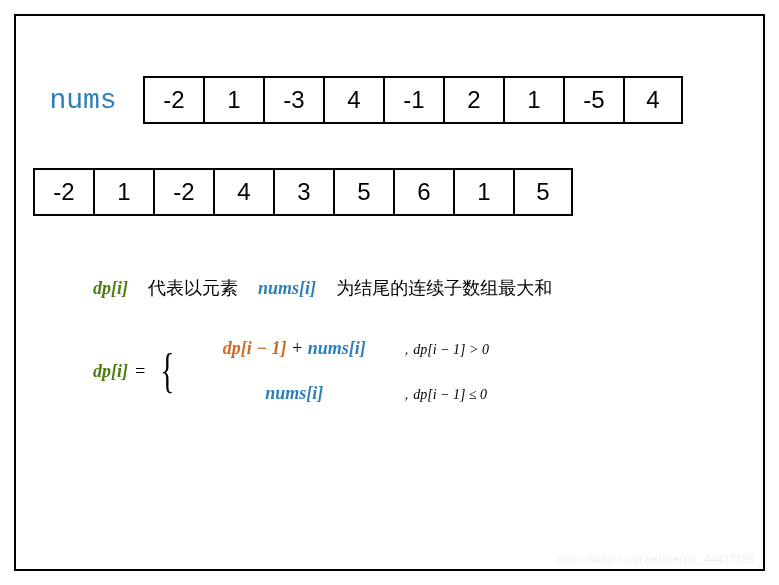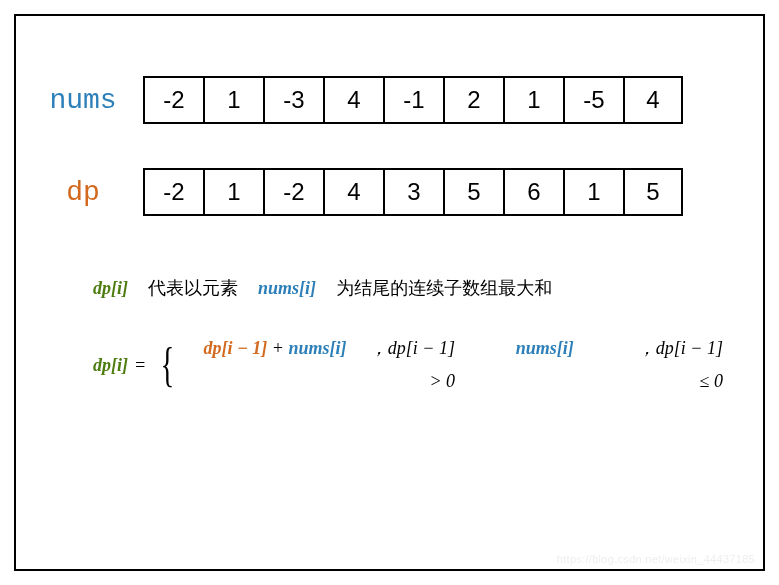"dp" div.array-label { html: <div>dp</div> -> none }
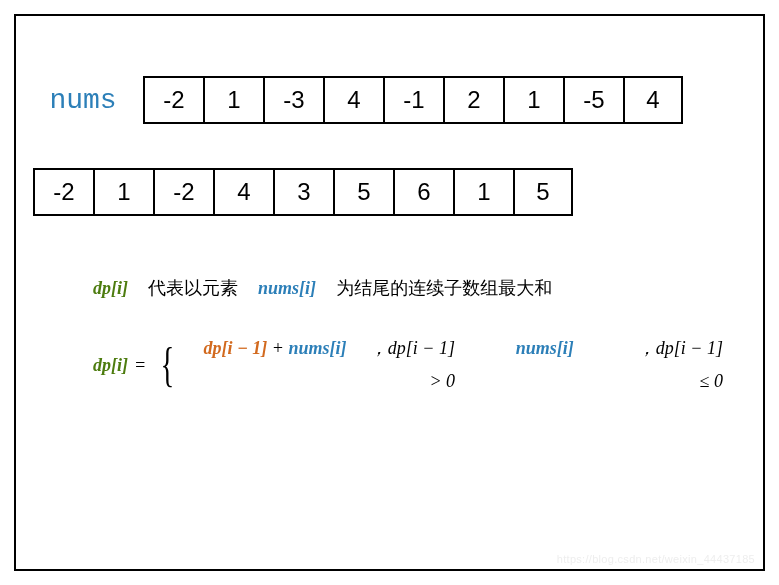"dp[i − 1] + nums[i]" .cases { flex-direction: row -> column; gap: 4px -> 12px }
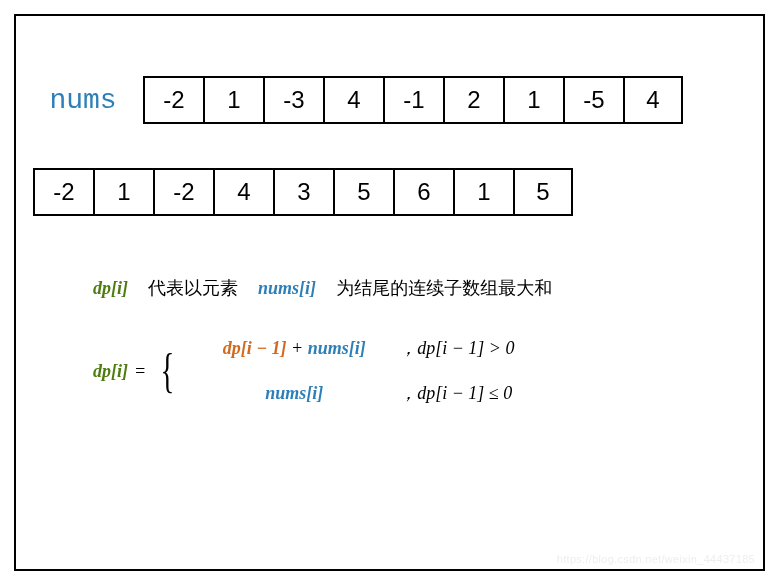"，dp[i − 1] > 0" .case-cond { font-size: 18px -> 14px }
